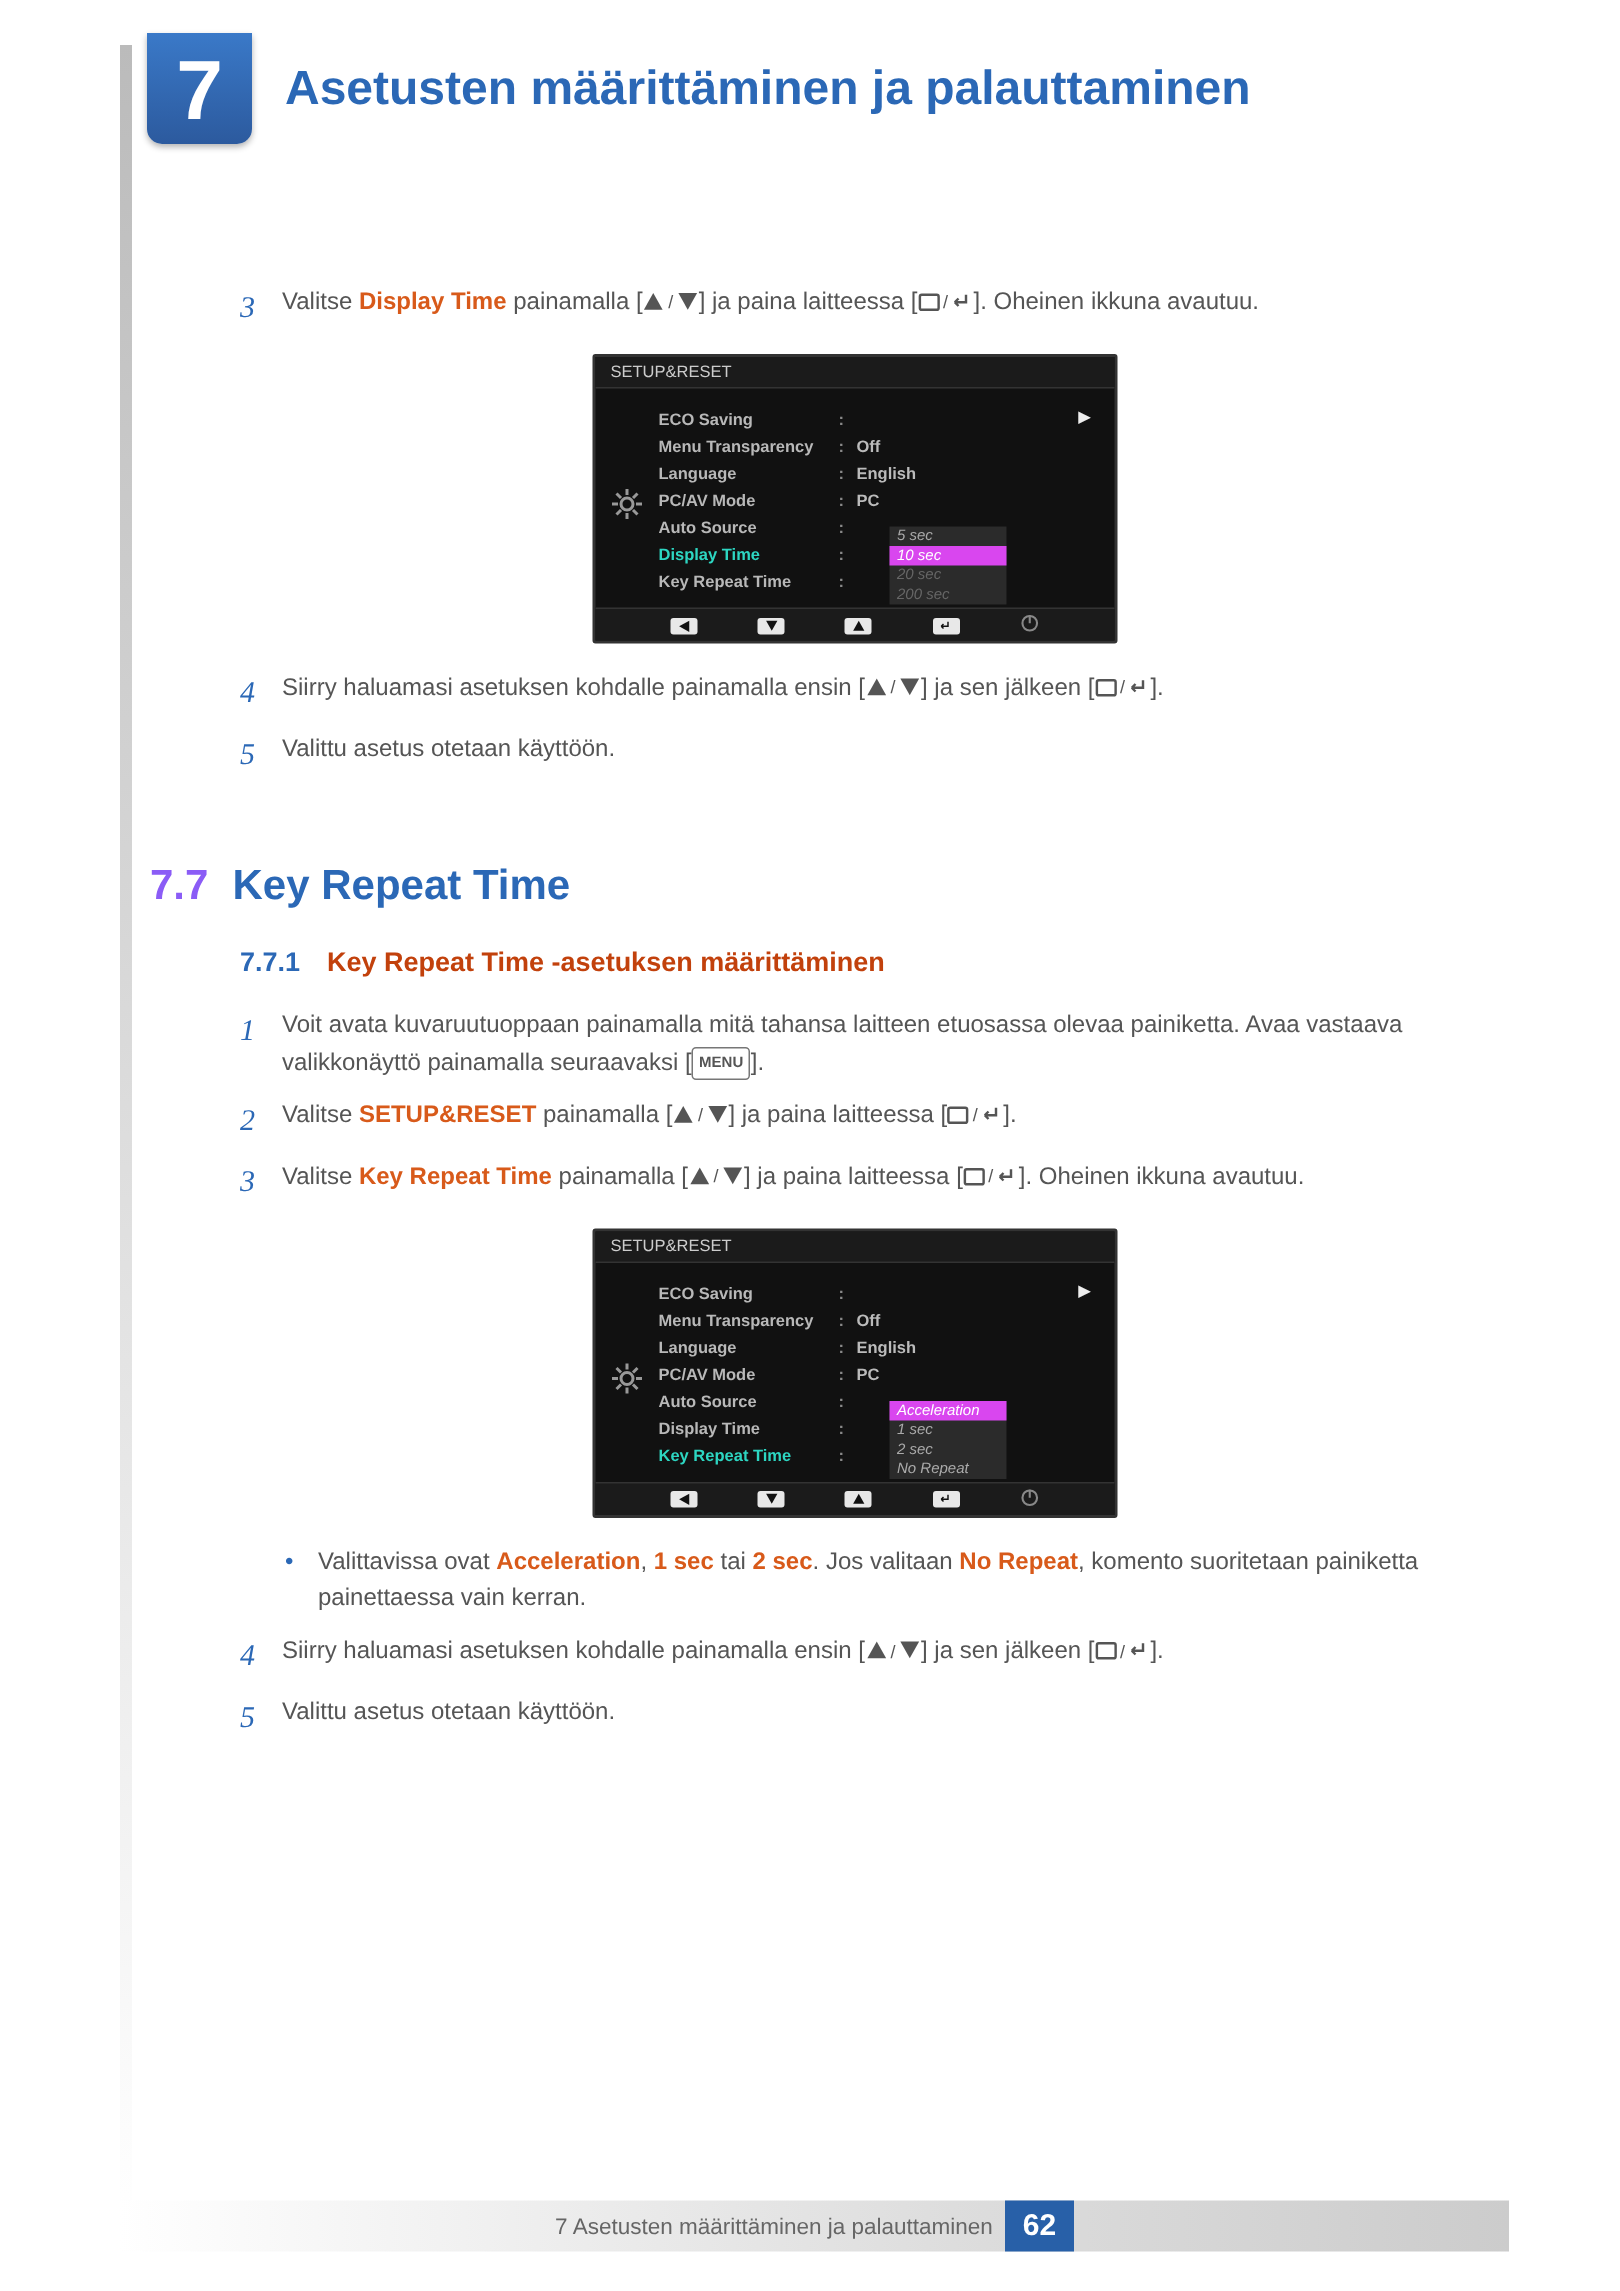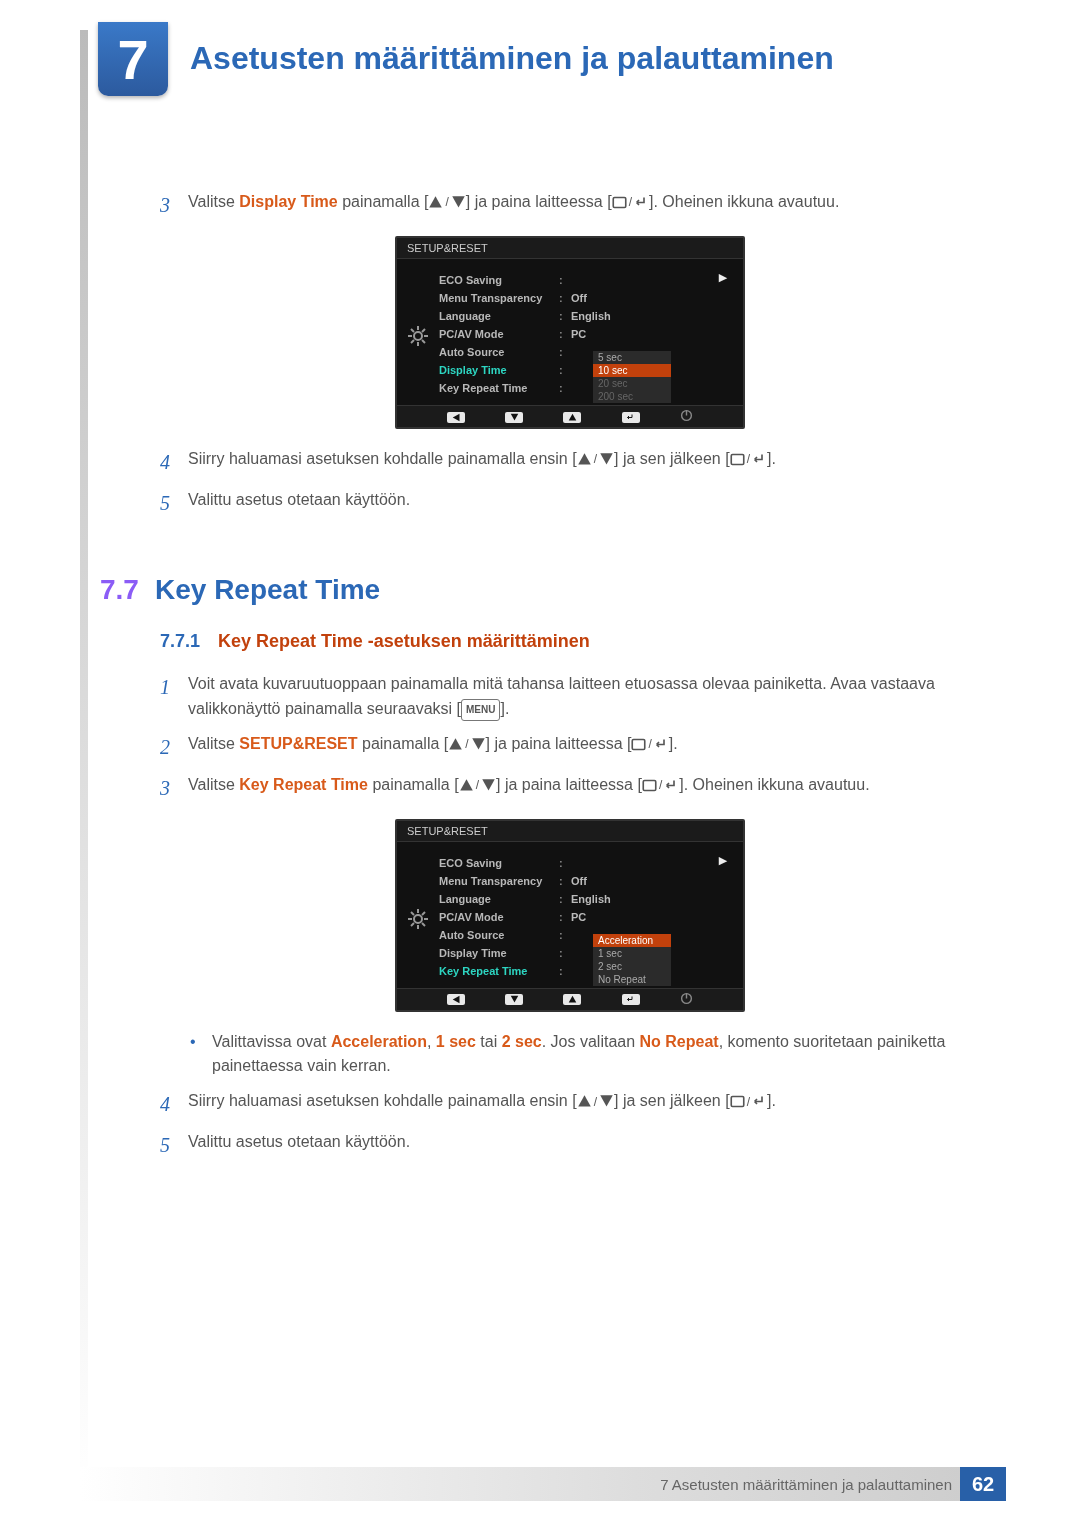"5 sec" .osd-options { font-style: none -> italic }
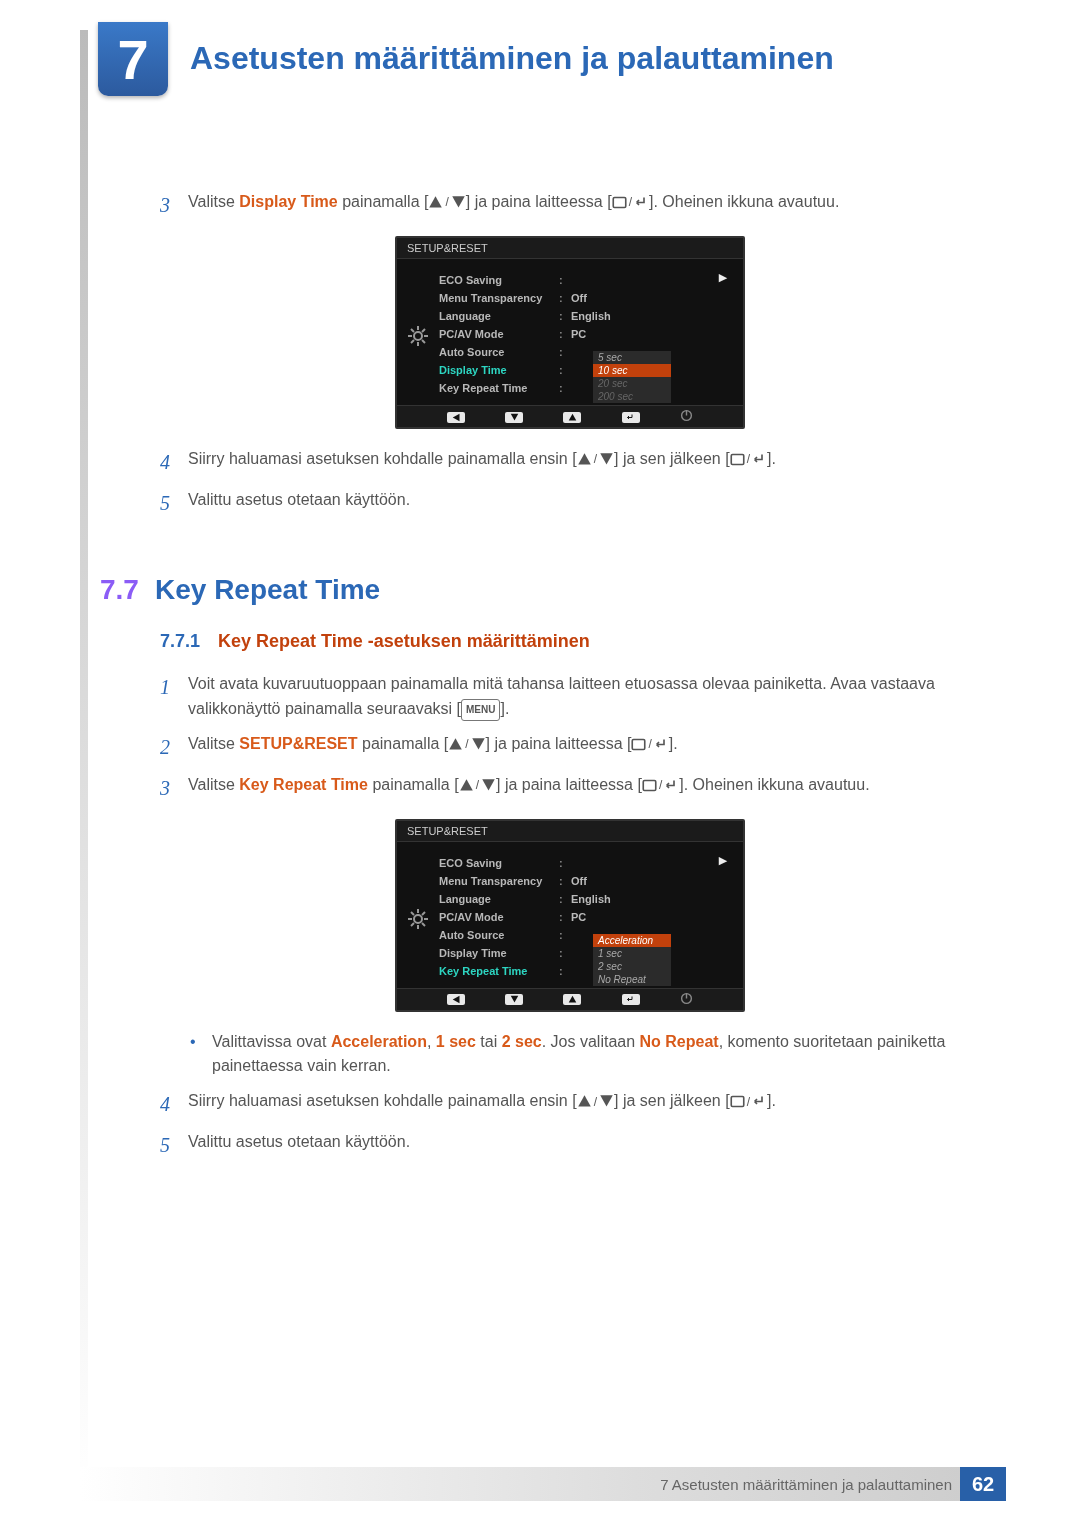"10 sec" .osd-opt.sel { background: #c2410c -> #d946ef }
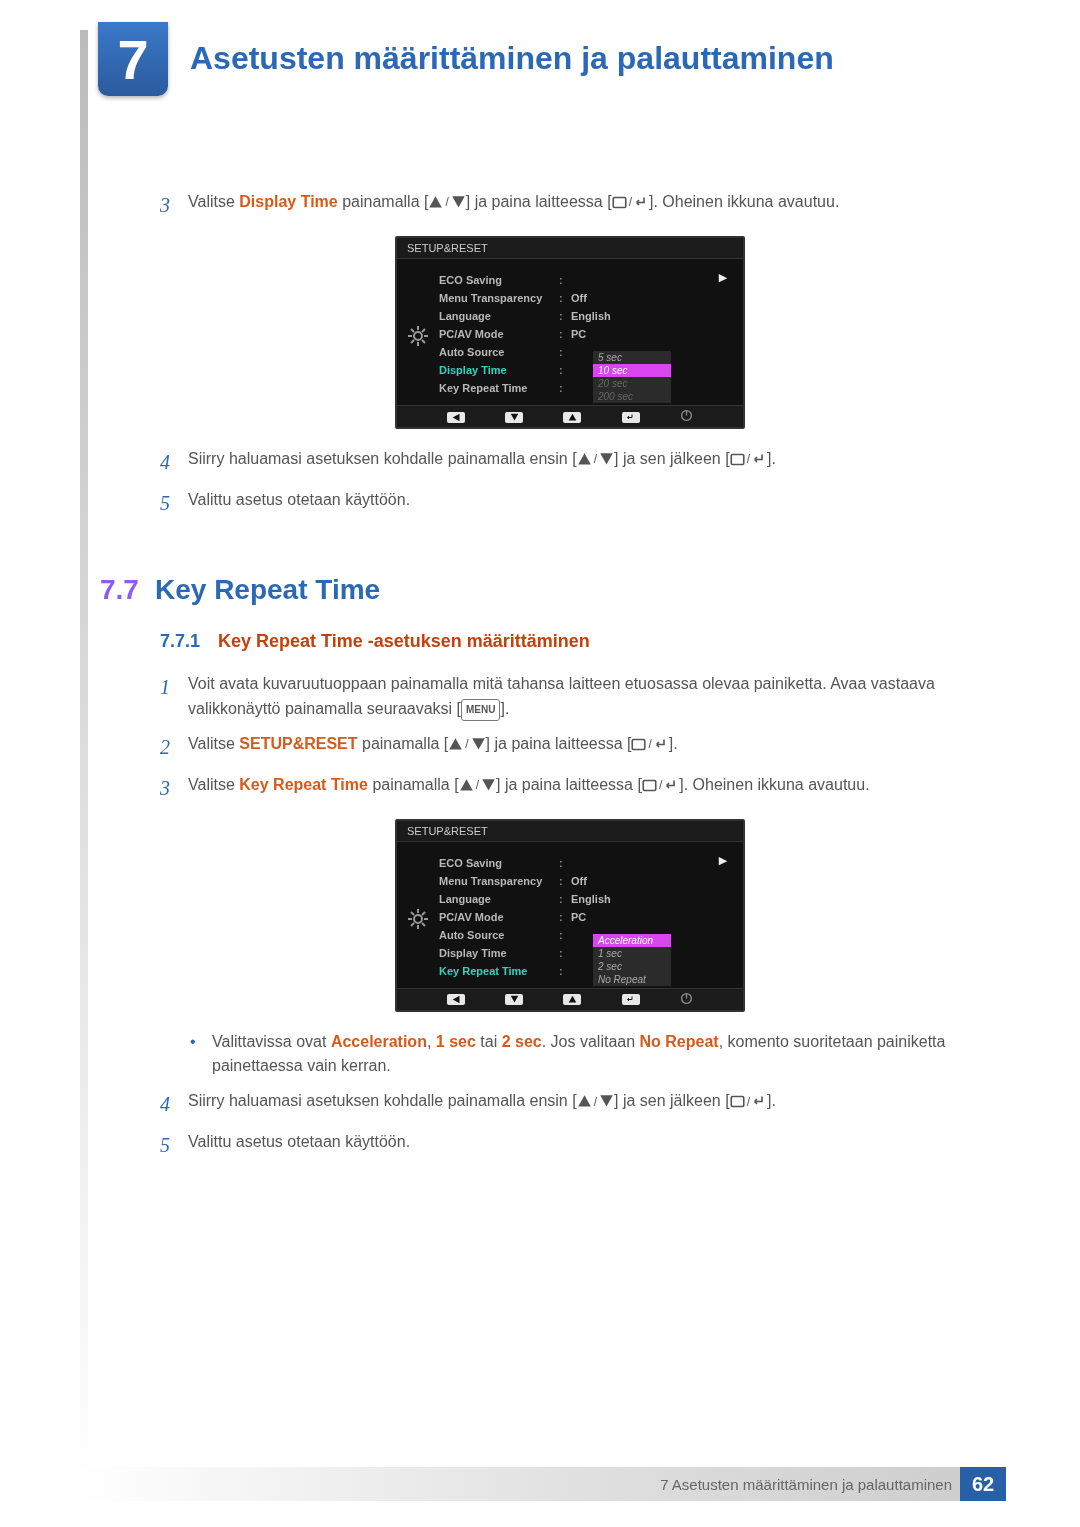"7 Asetusten määrittäminen ja" .footer { justify-content: flex-end -> center }
